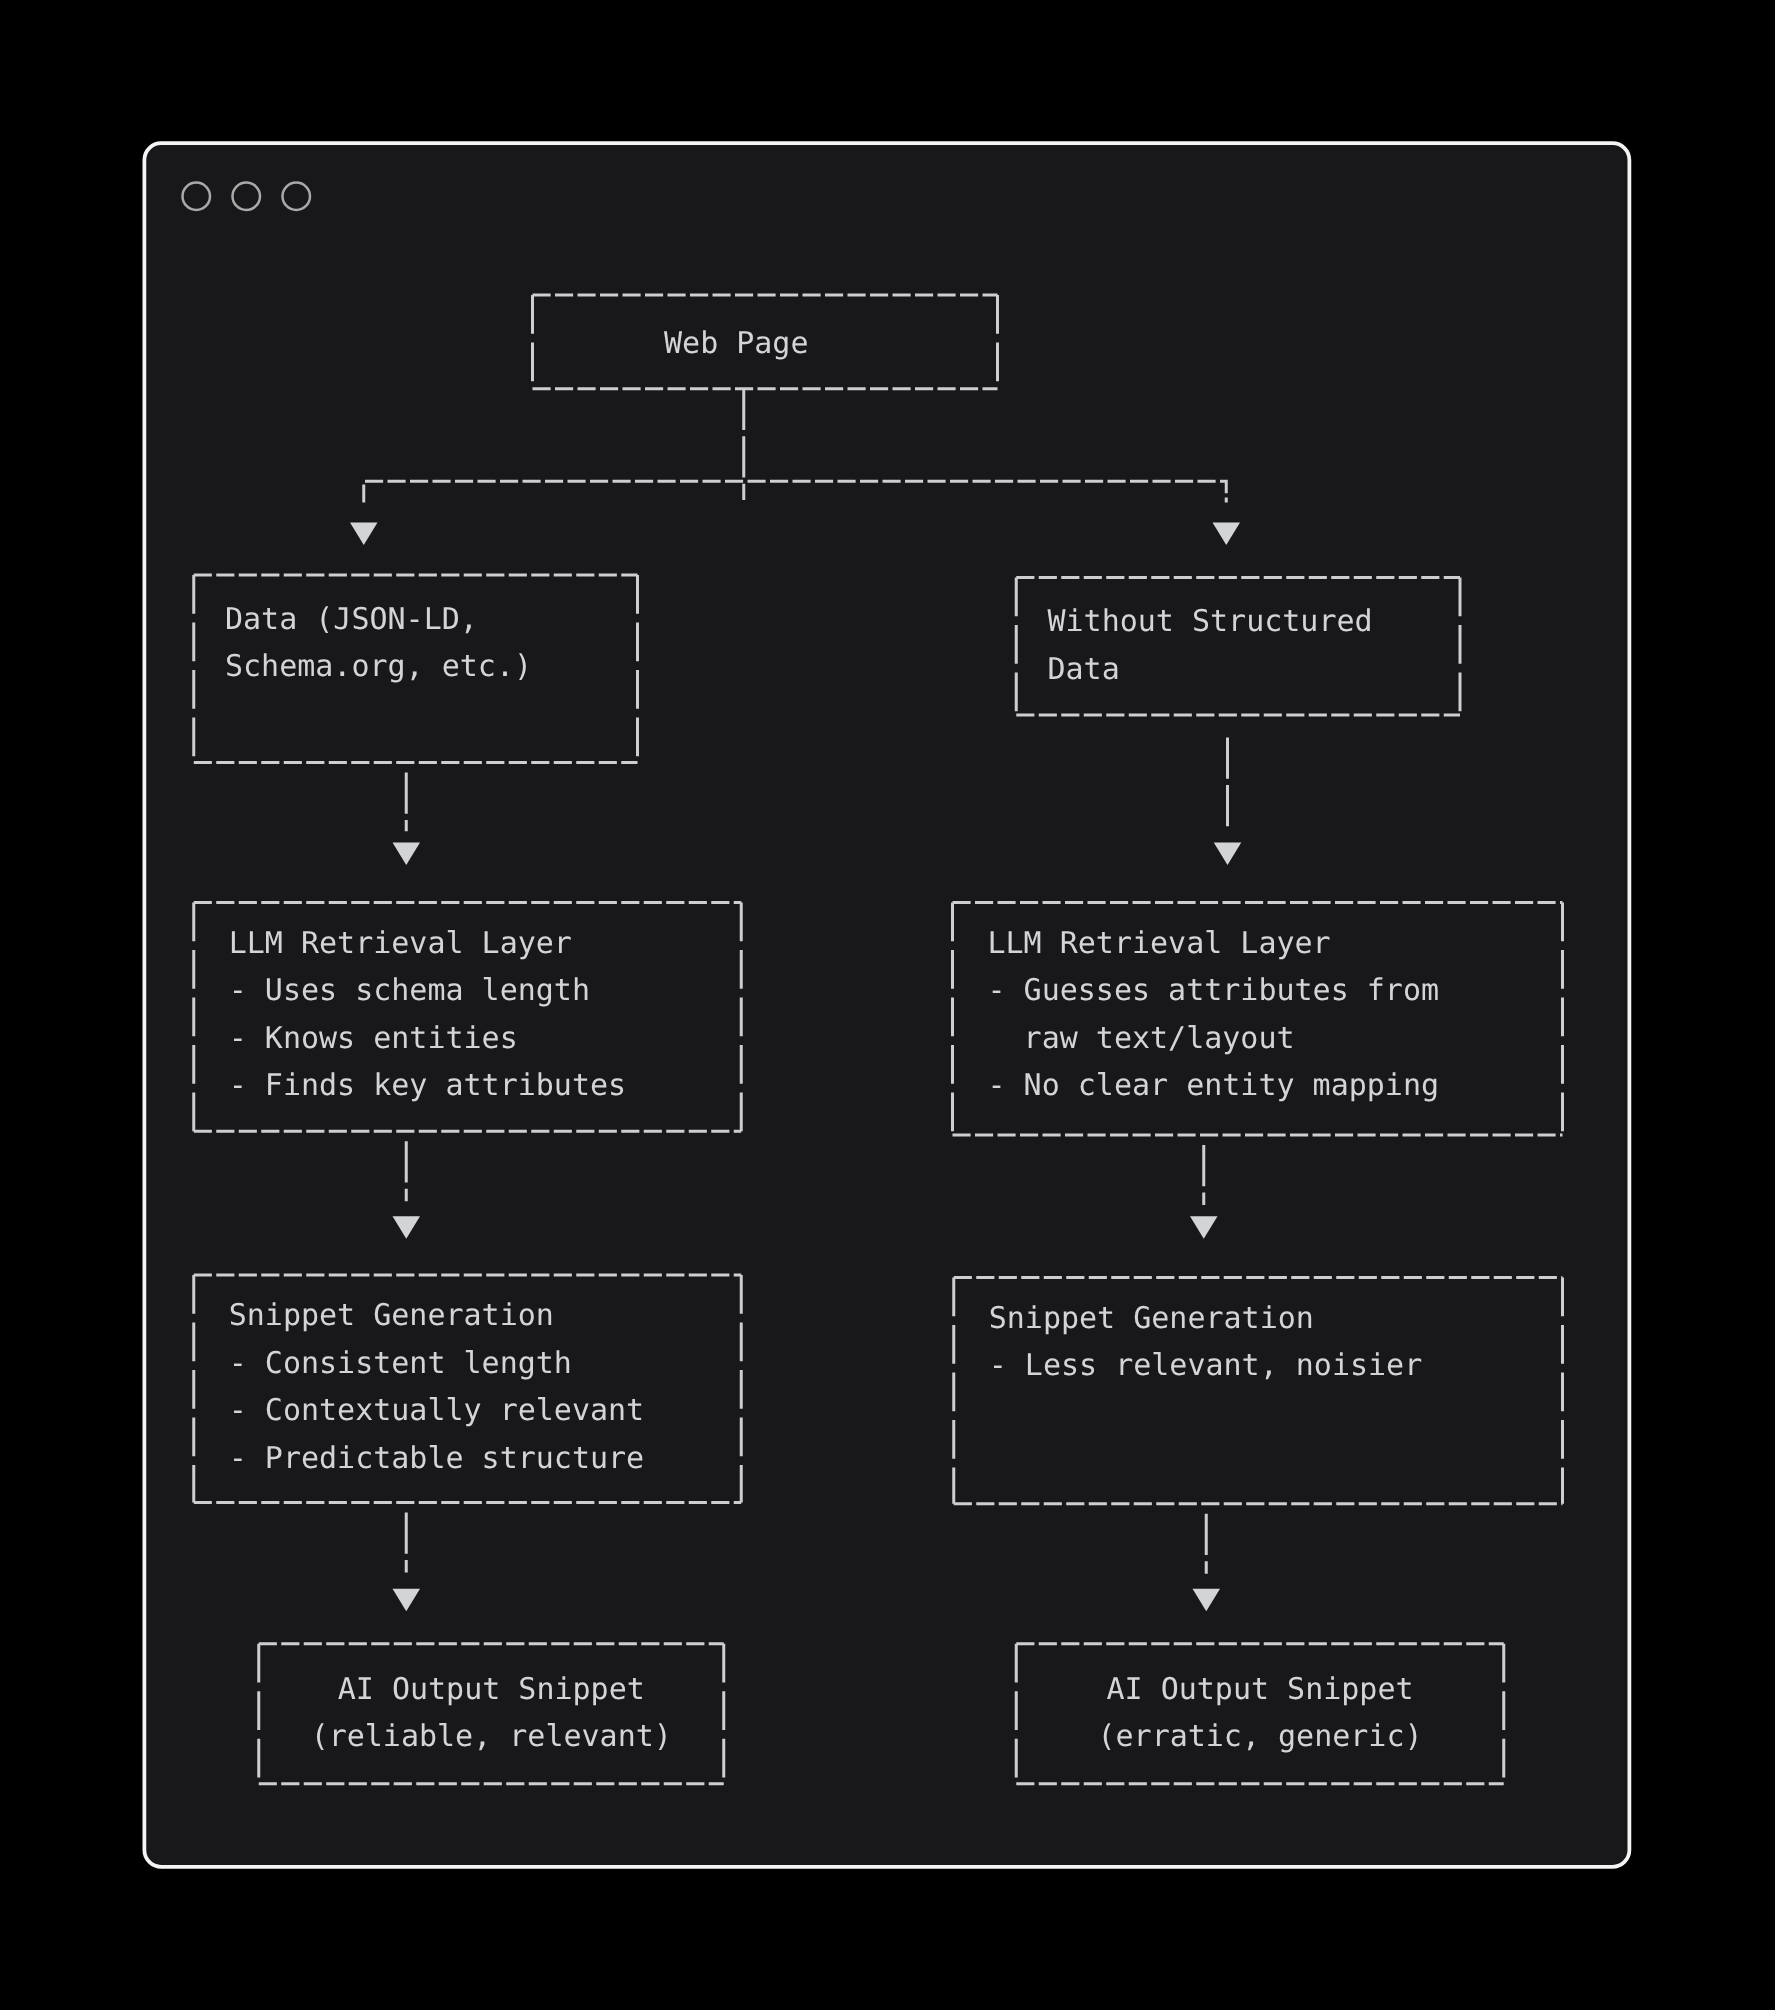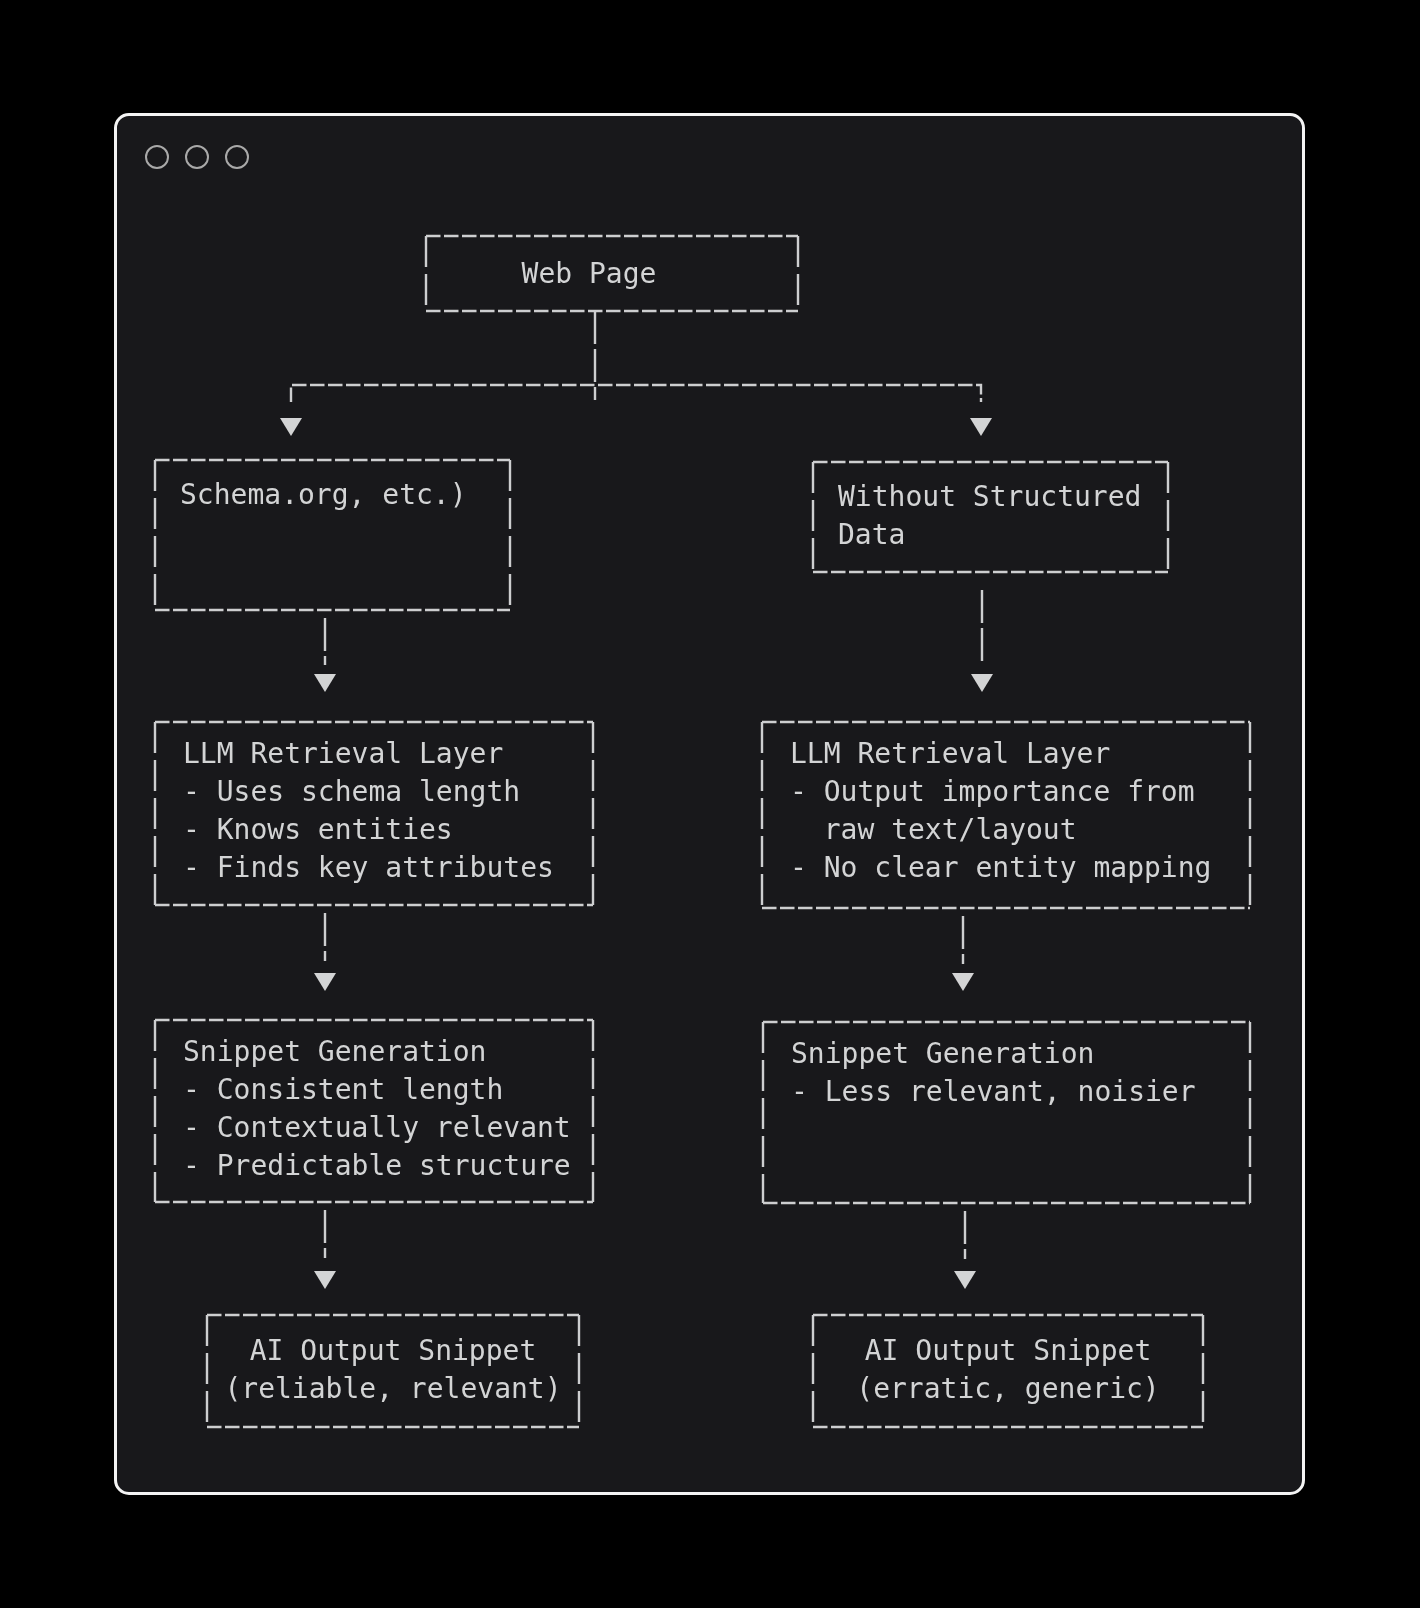"Web Page" .node { font-size: 28px -> 24px }
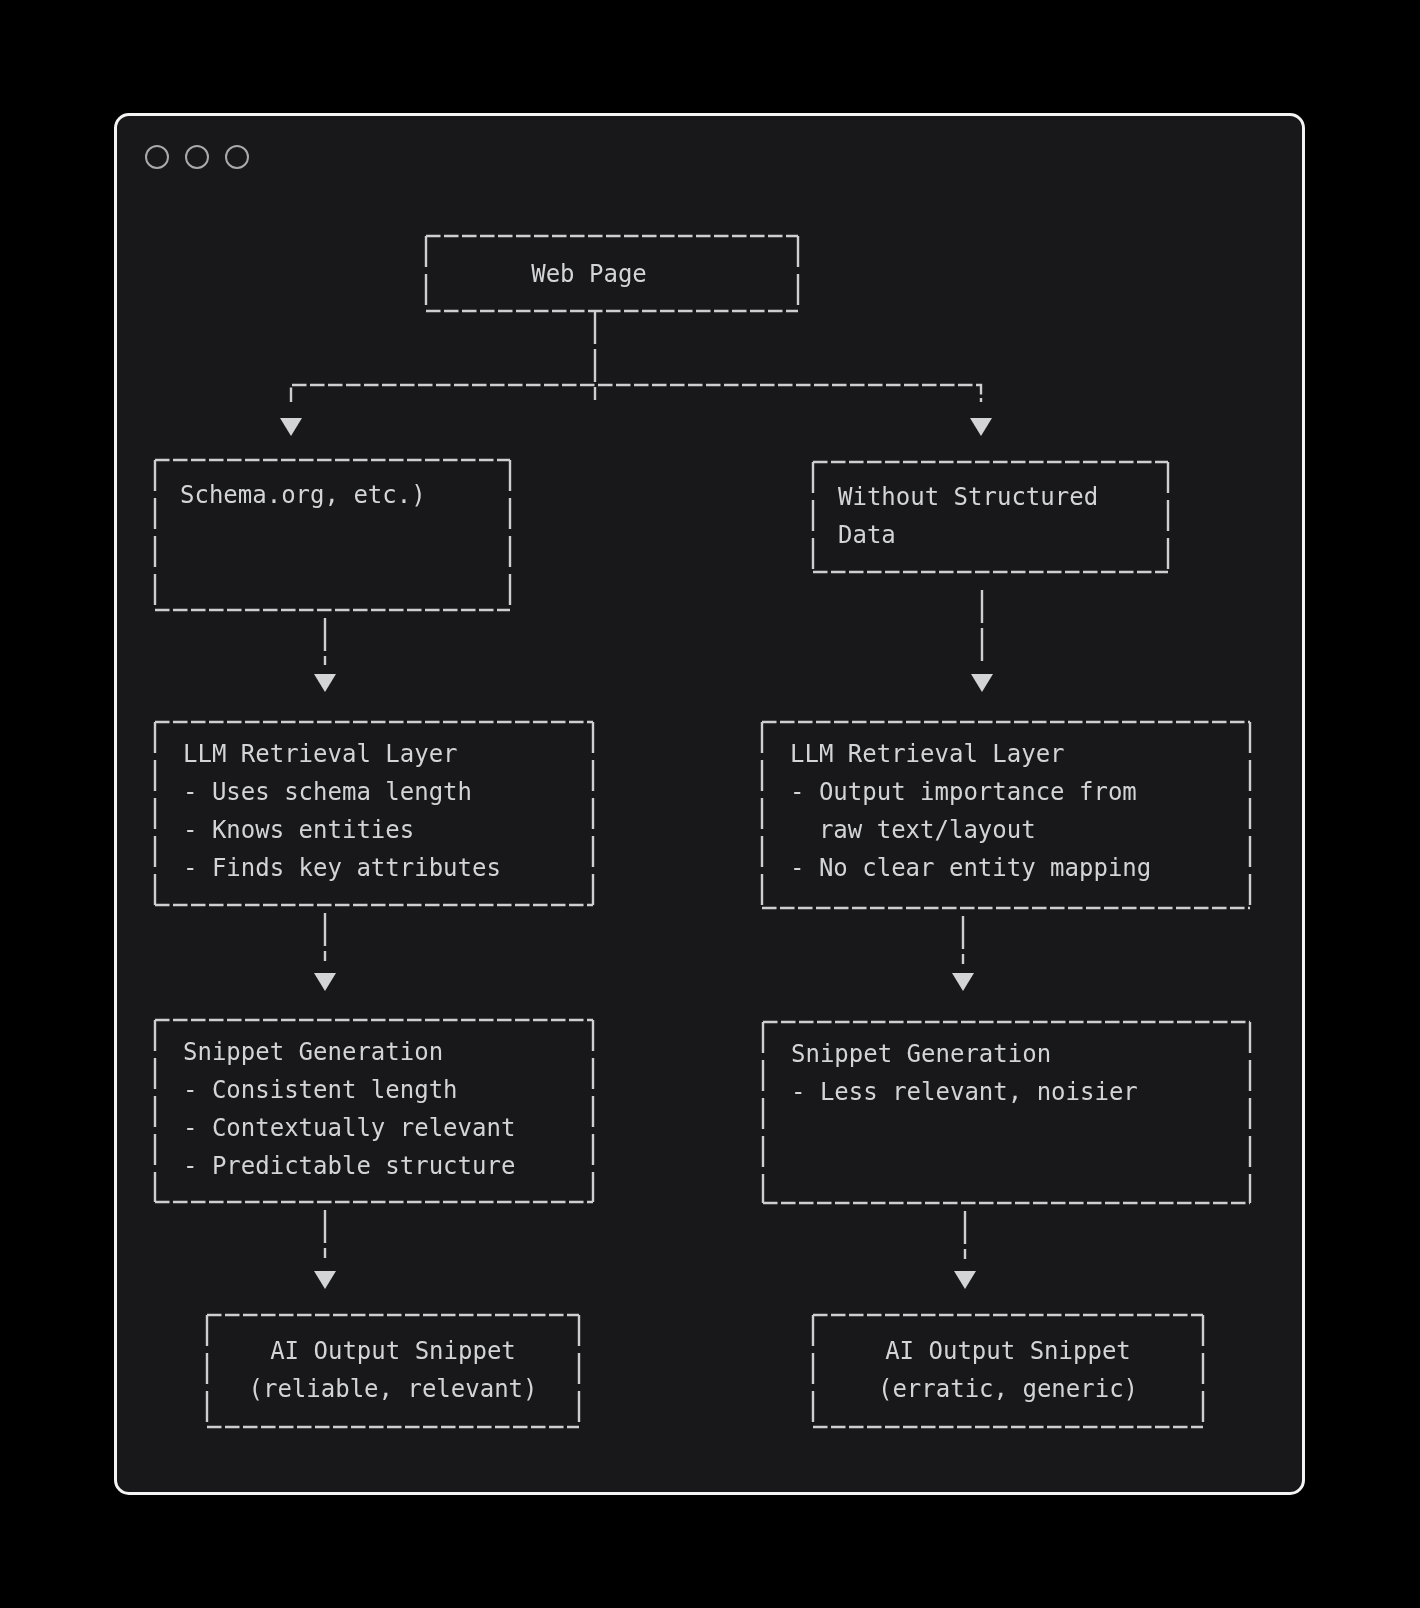"Data (JSON-LD," div.node-line { html: none -> <div>Data (JSON-LD,</div> }
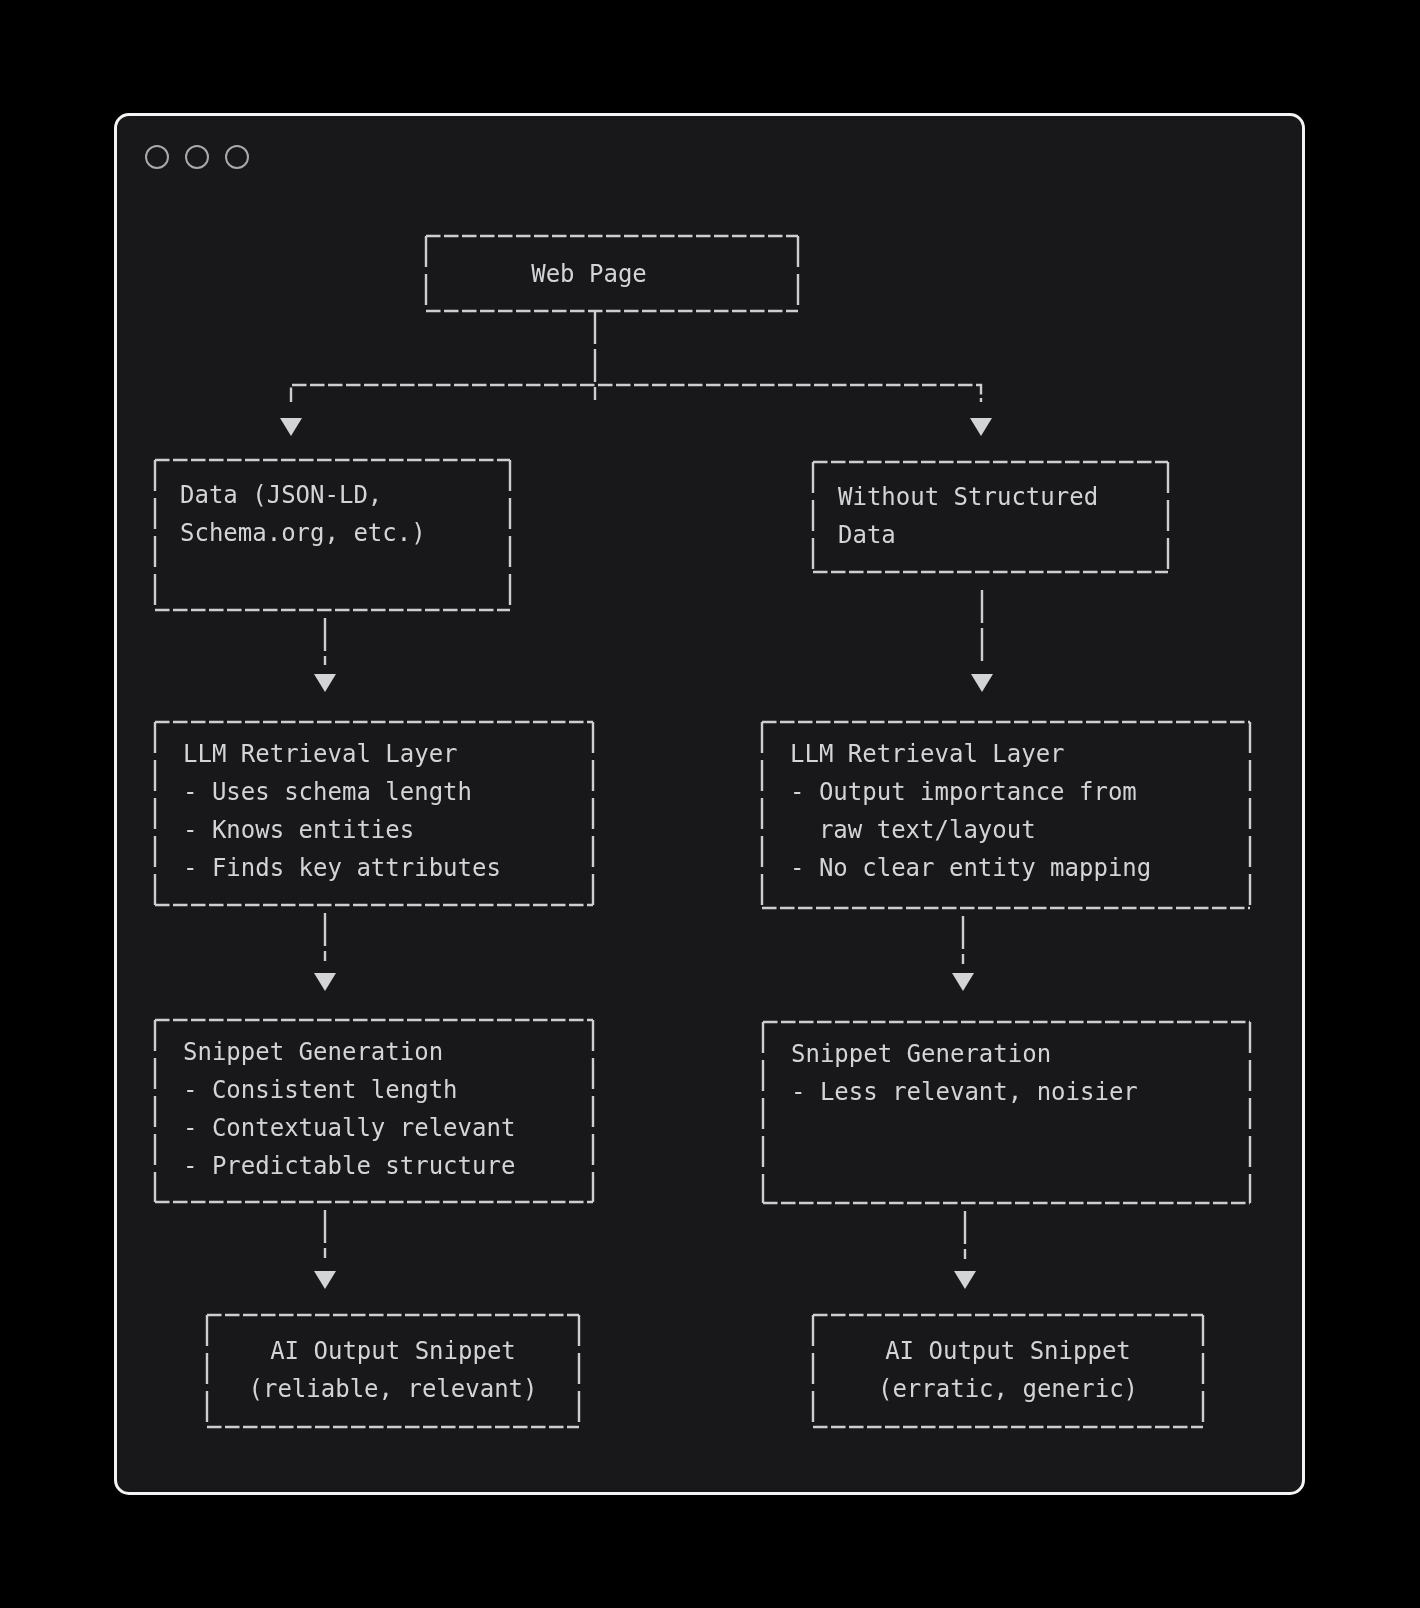"- Output importance from" div.node-line { text: Output importance -> Guesses attributes }
